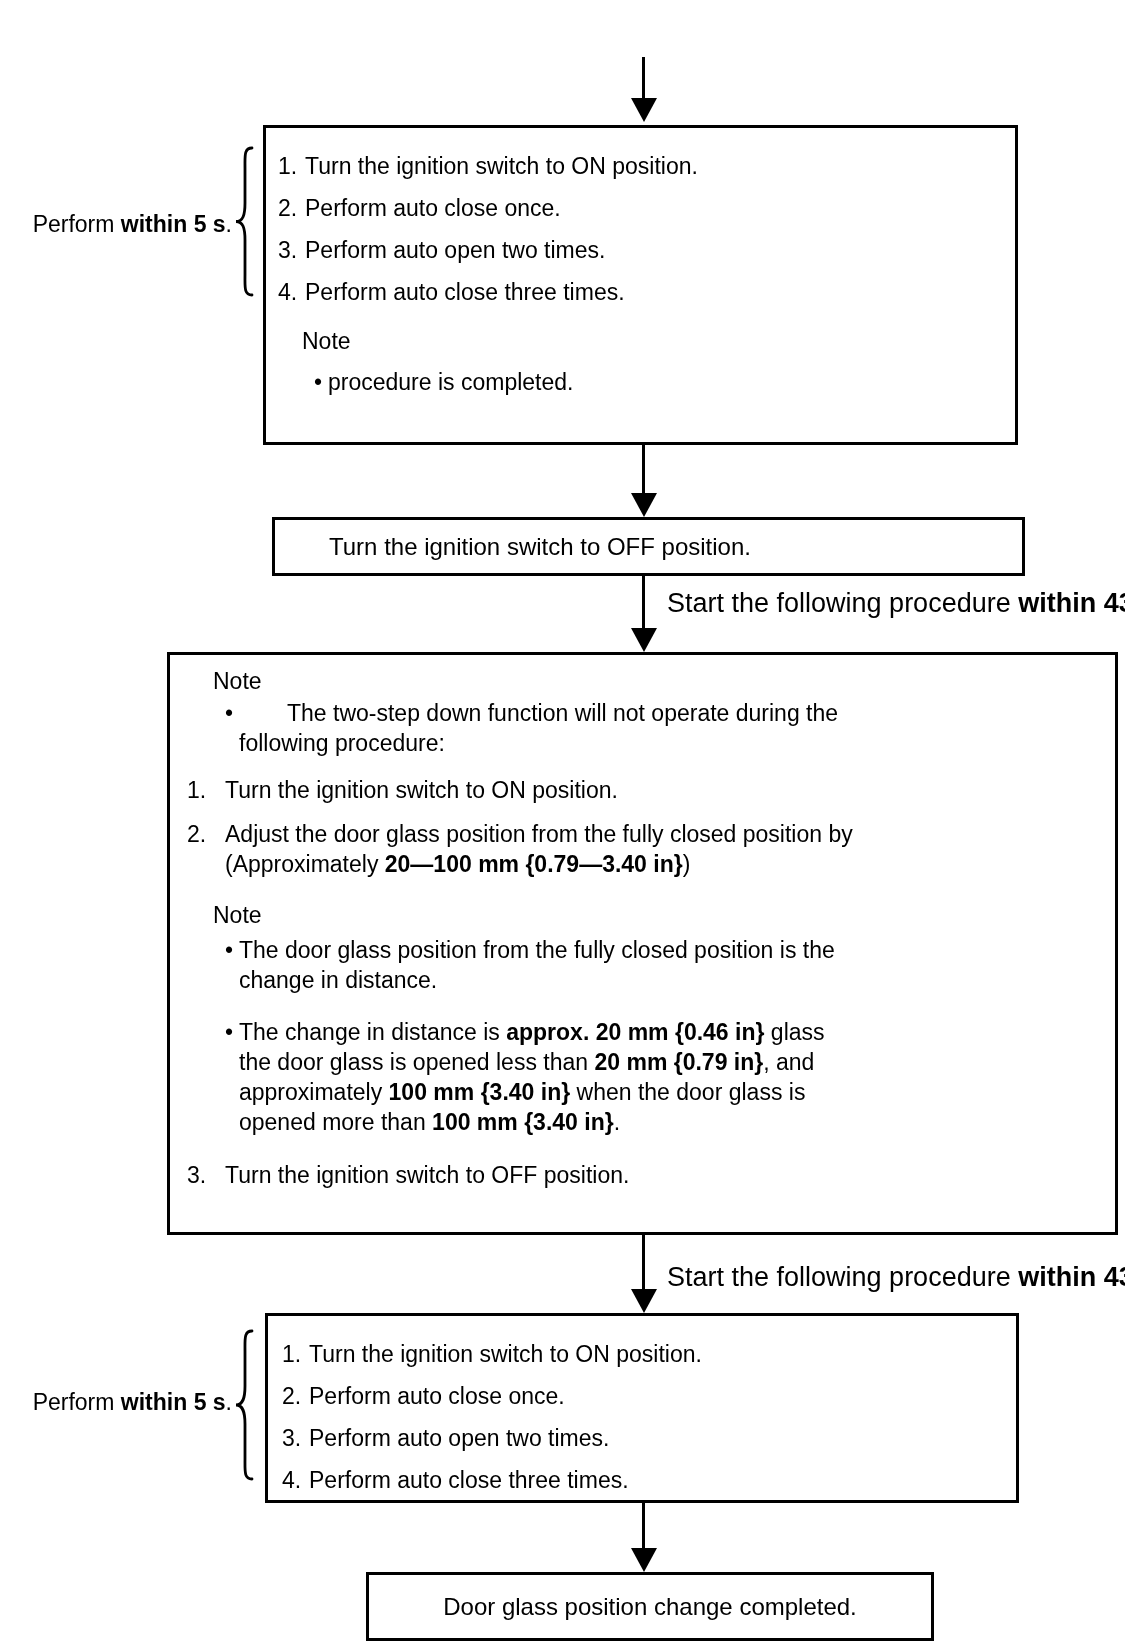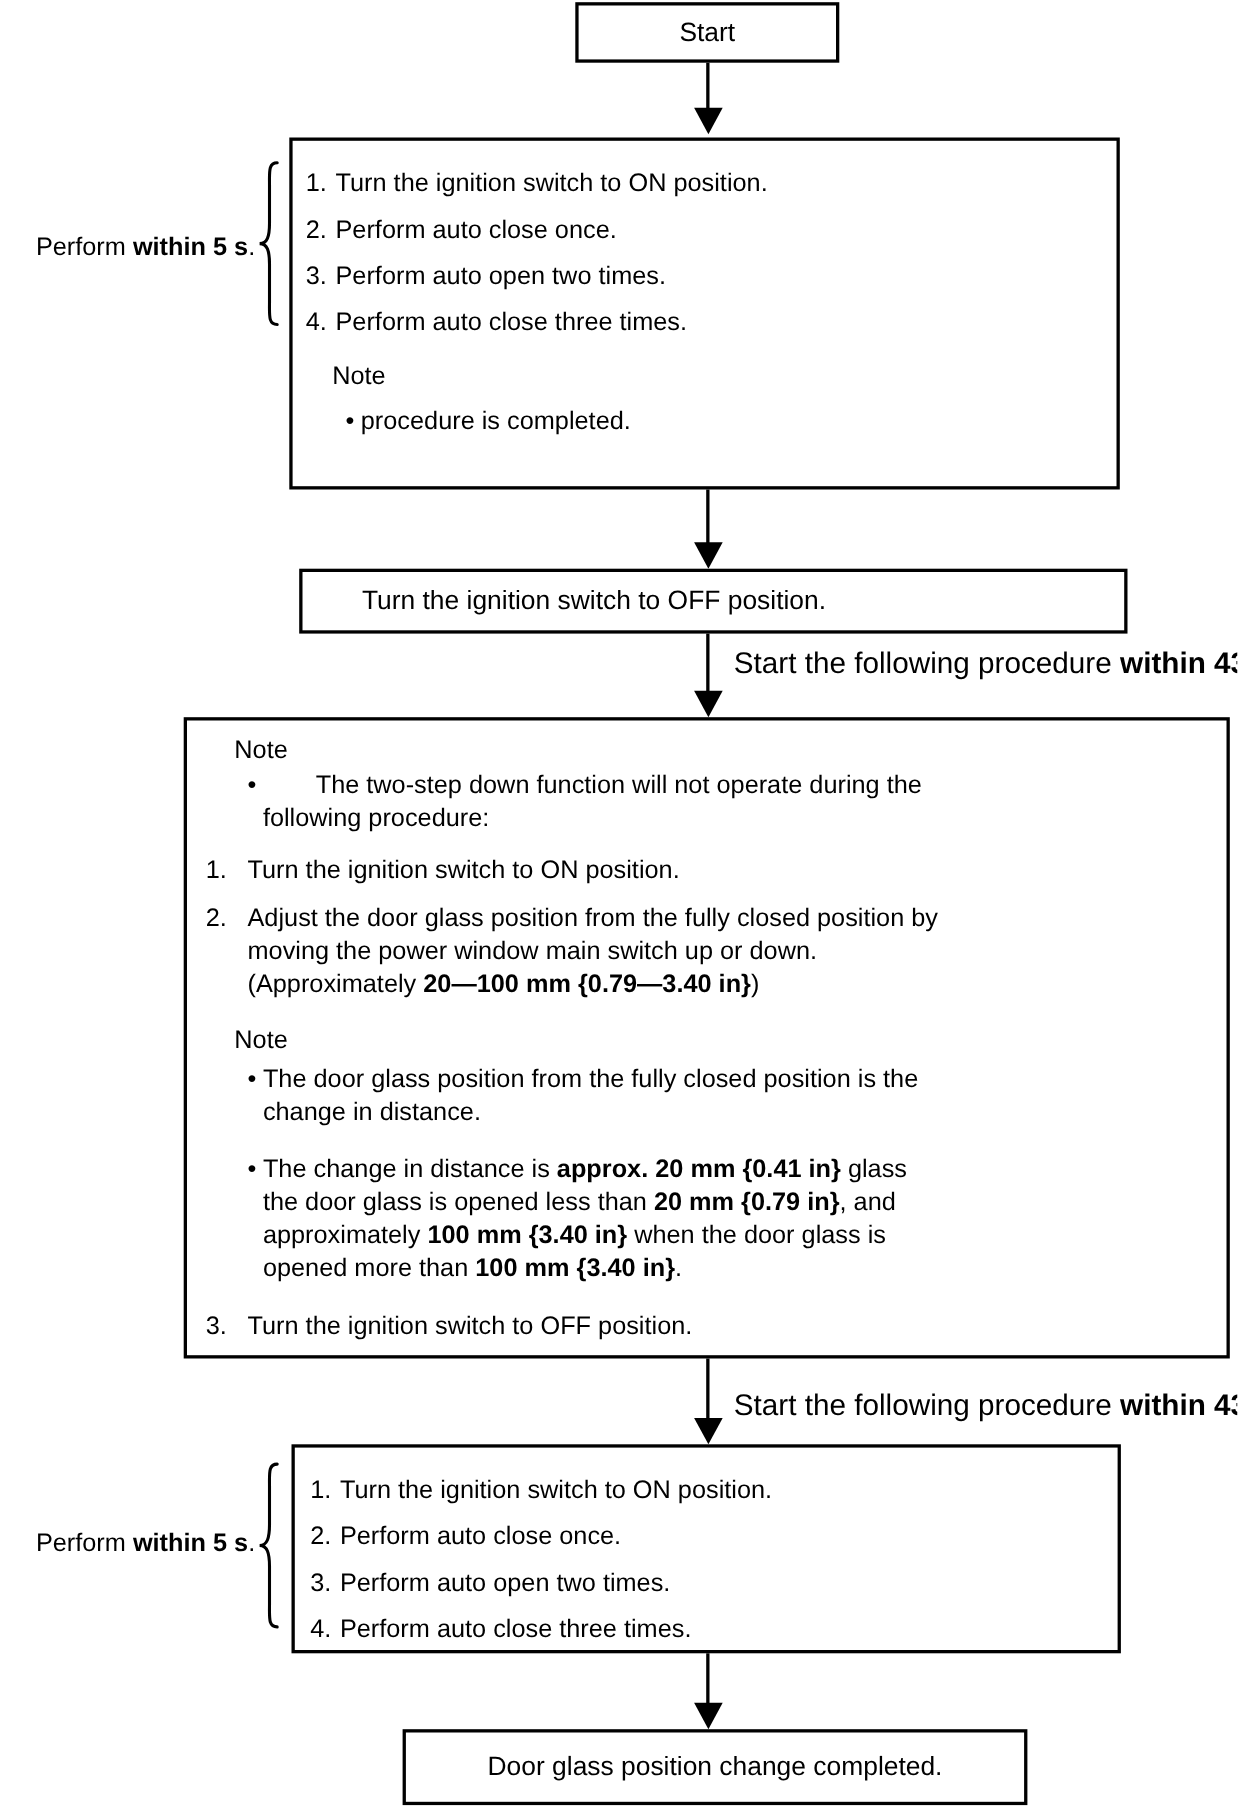"Start" div.box { html: <div> <span>Start</span> </div> -> none }
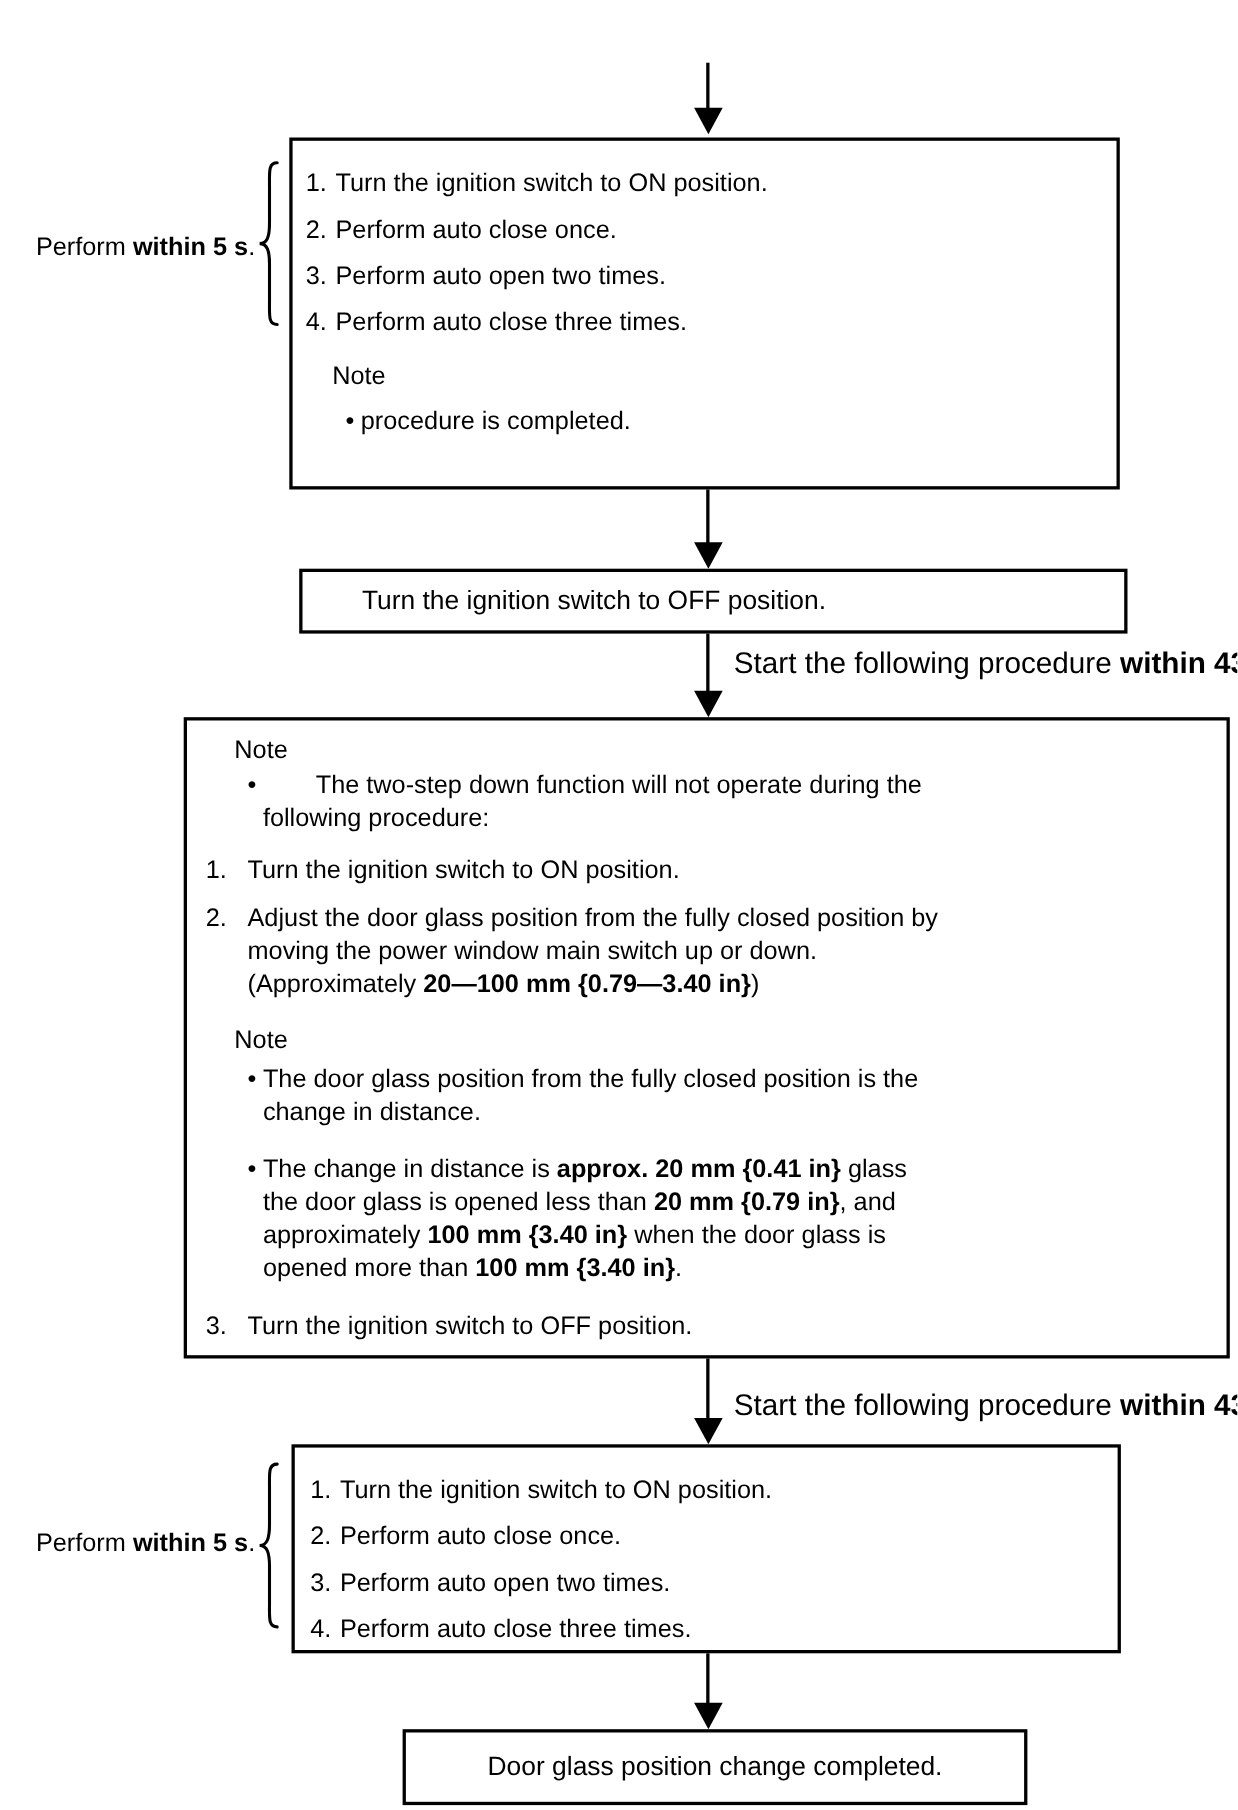"moving the power window main" span { html: <span>moving the power window main switch up or down.</span> -> none }
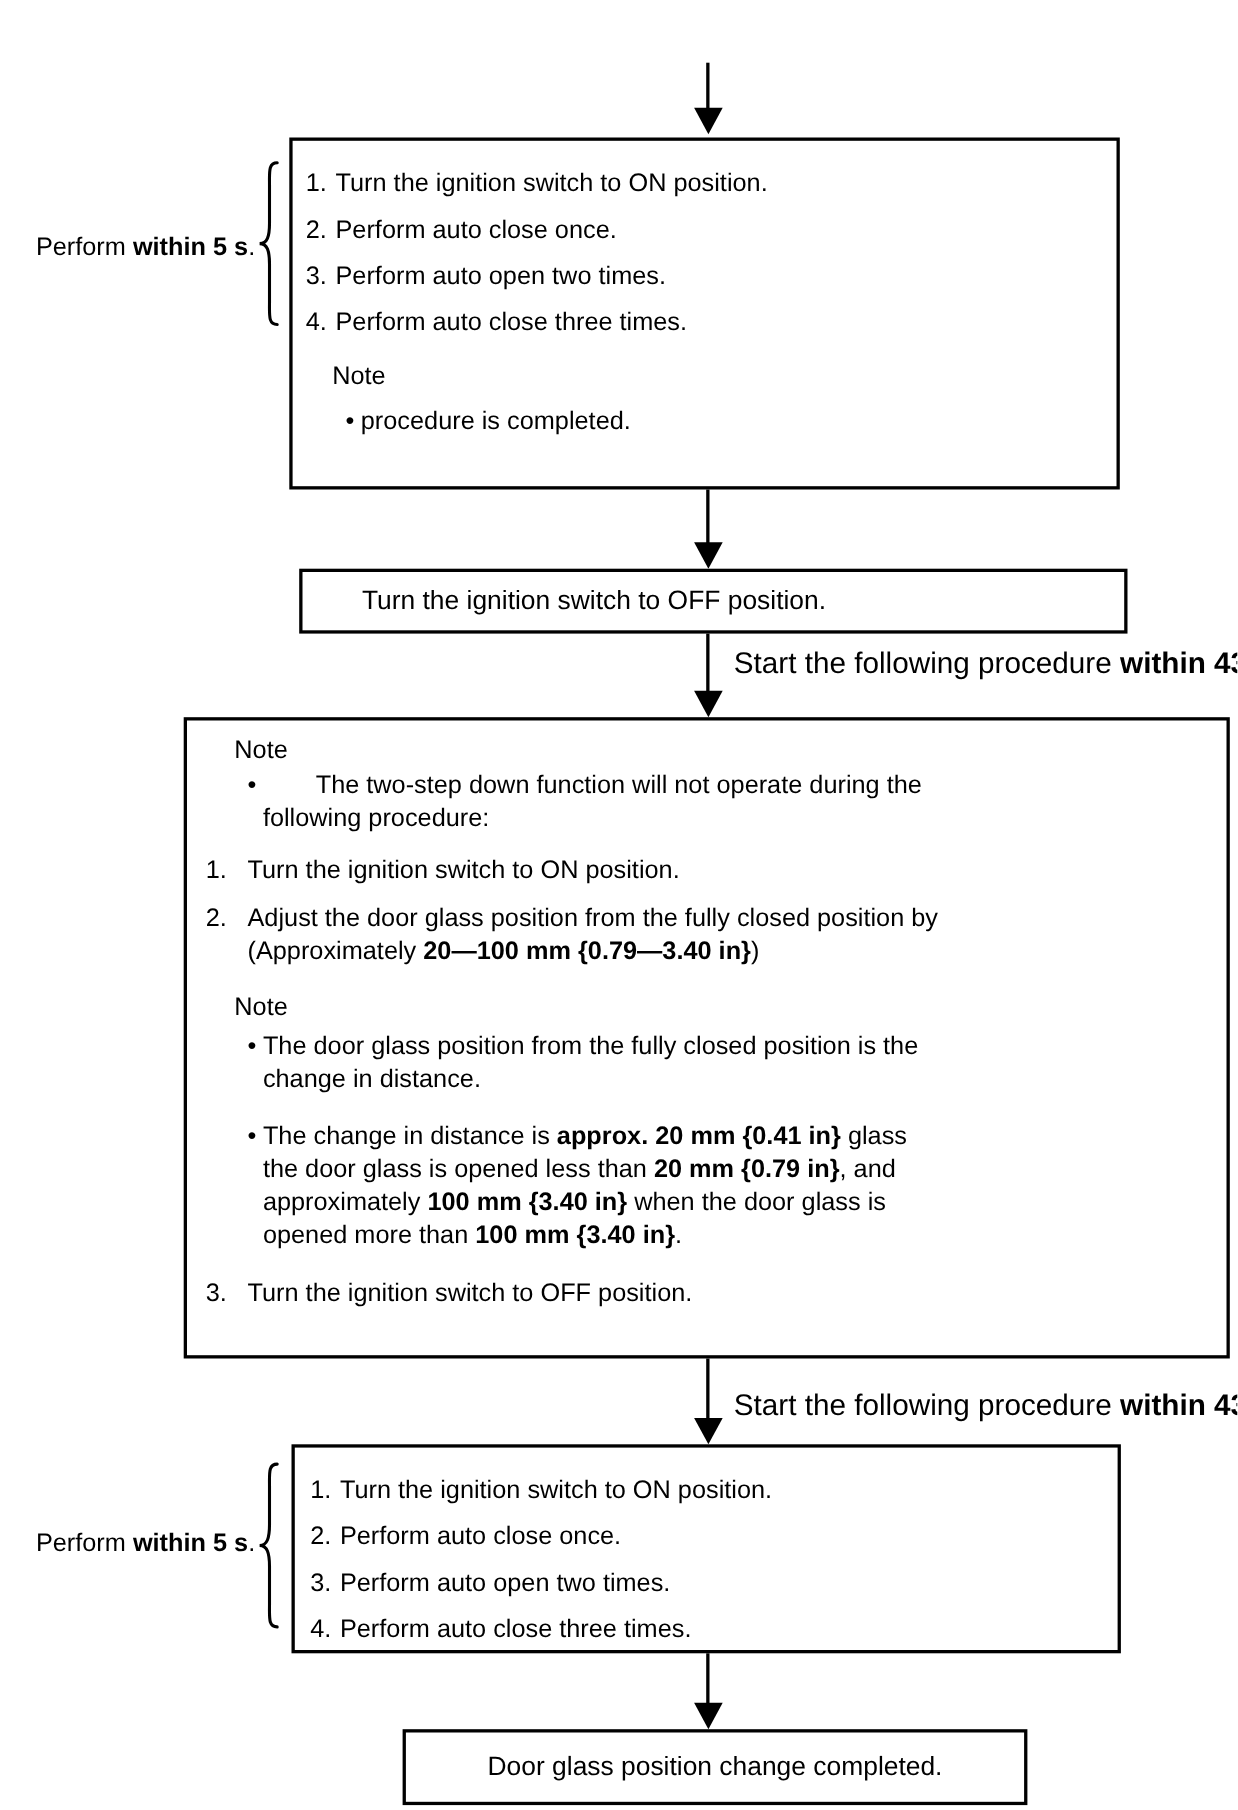"approx. 20 mm {0.41 in}" b { text: 0.41 -> 0.46 }
